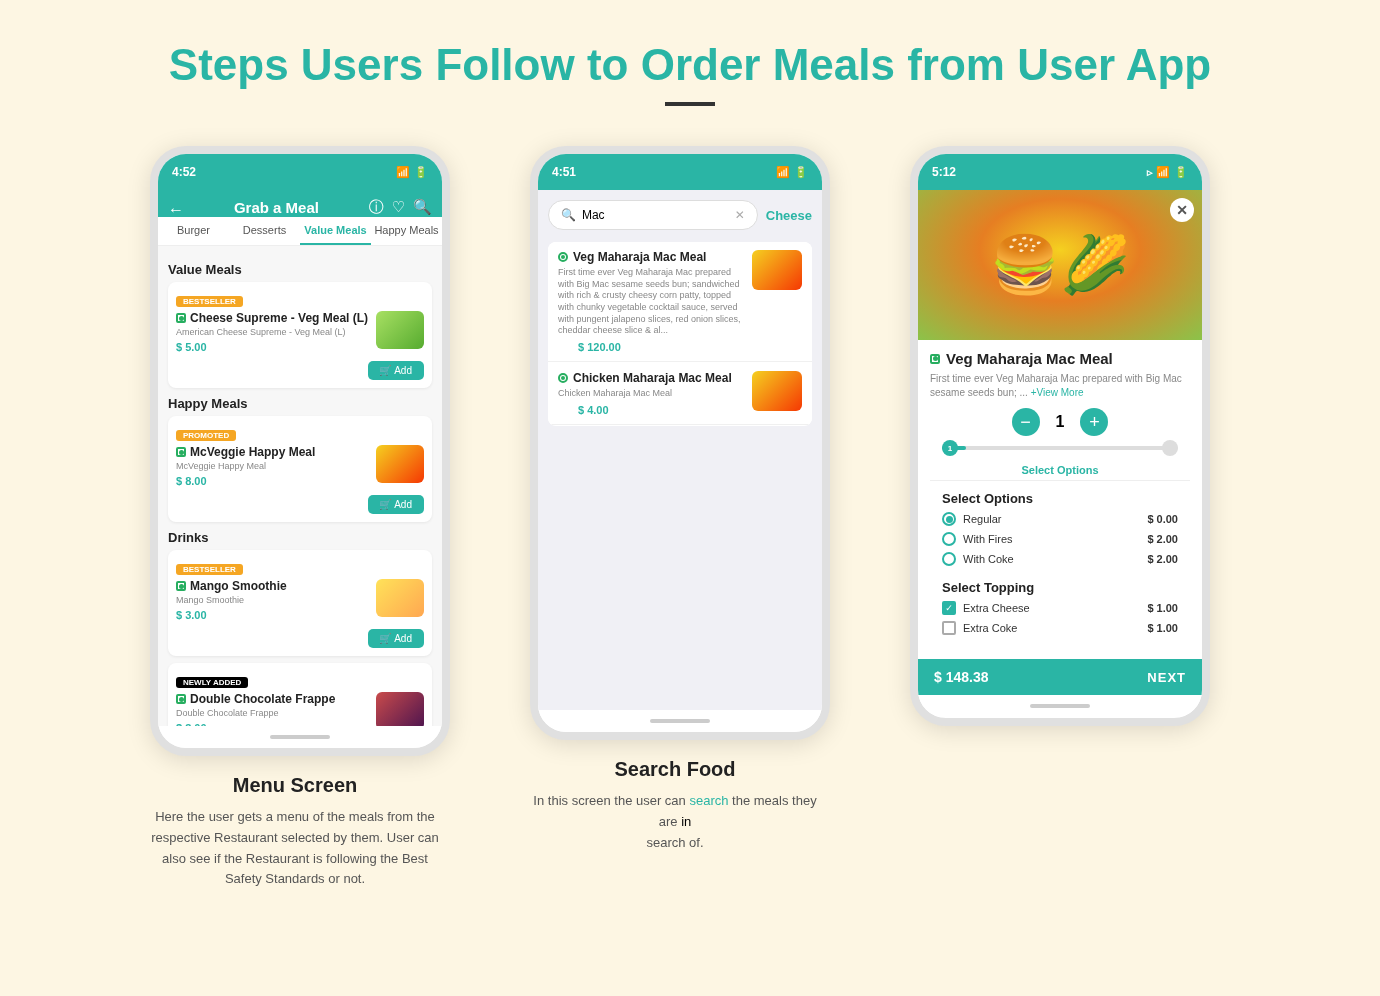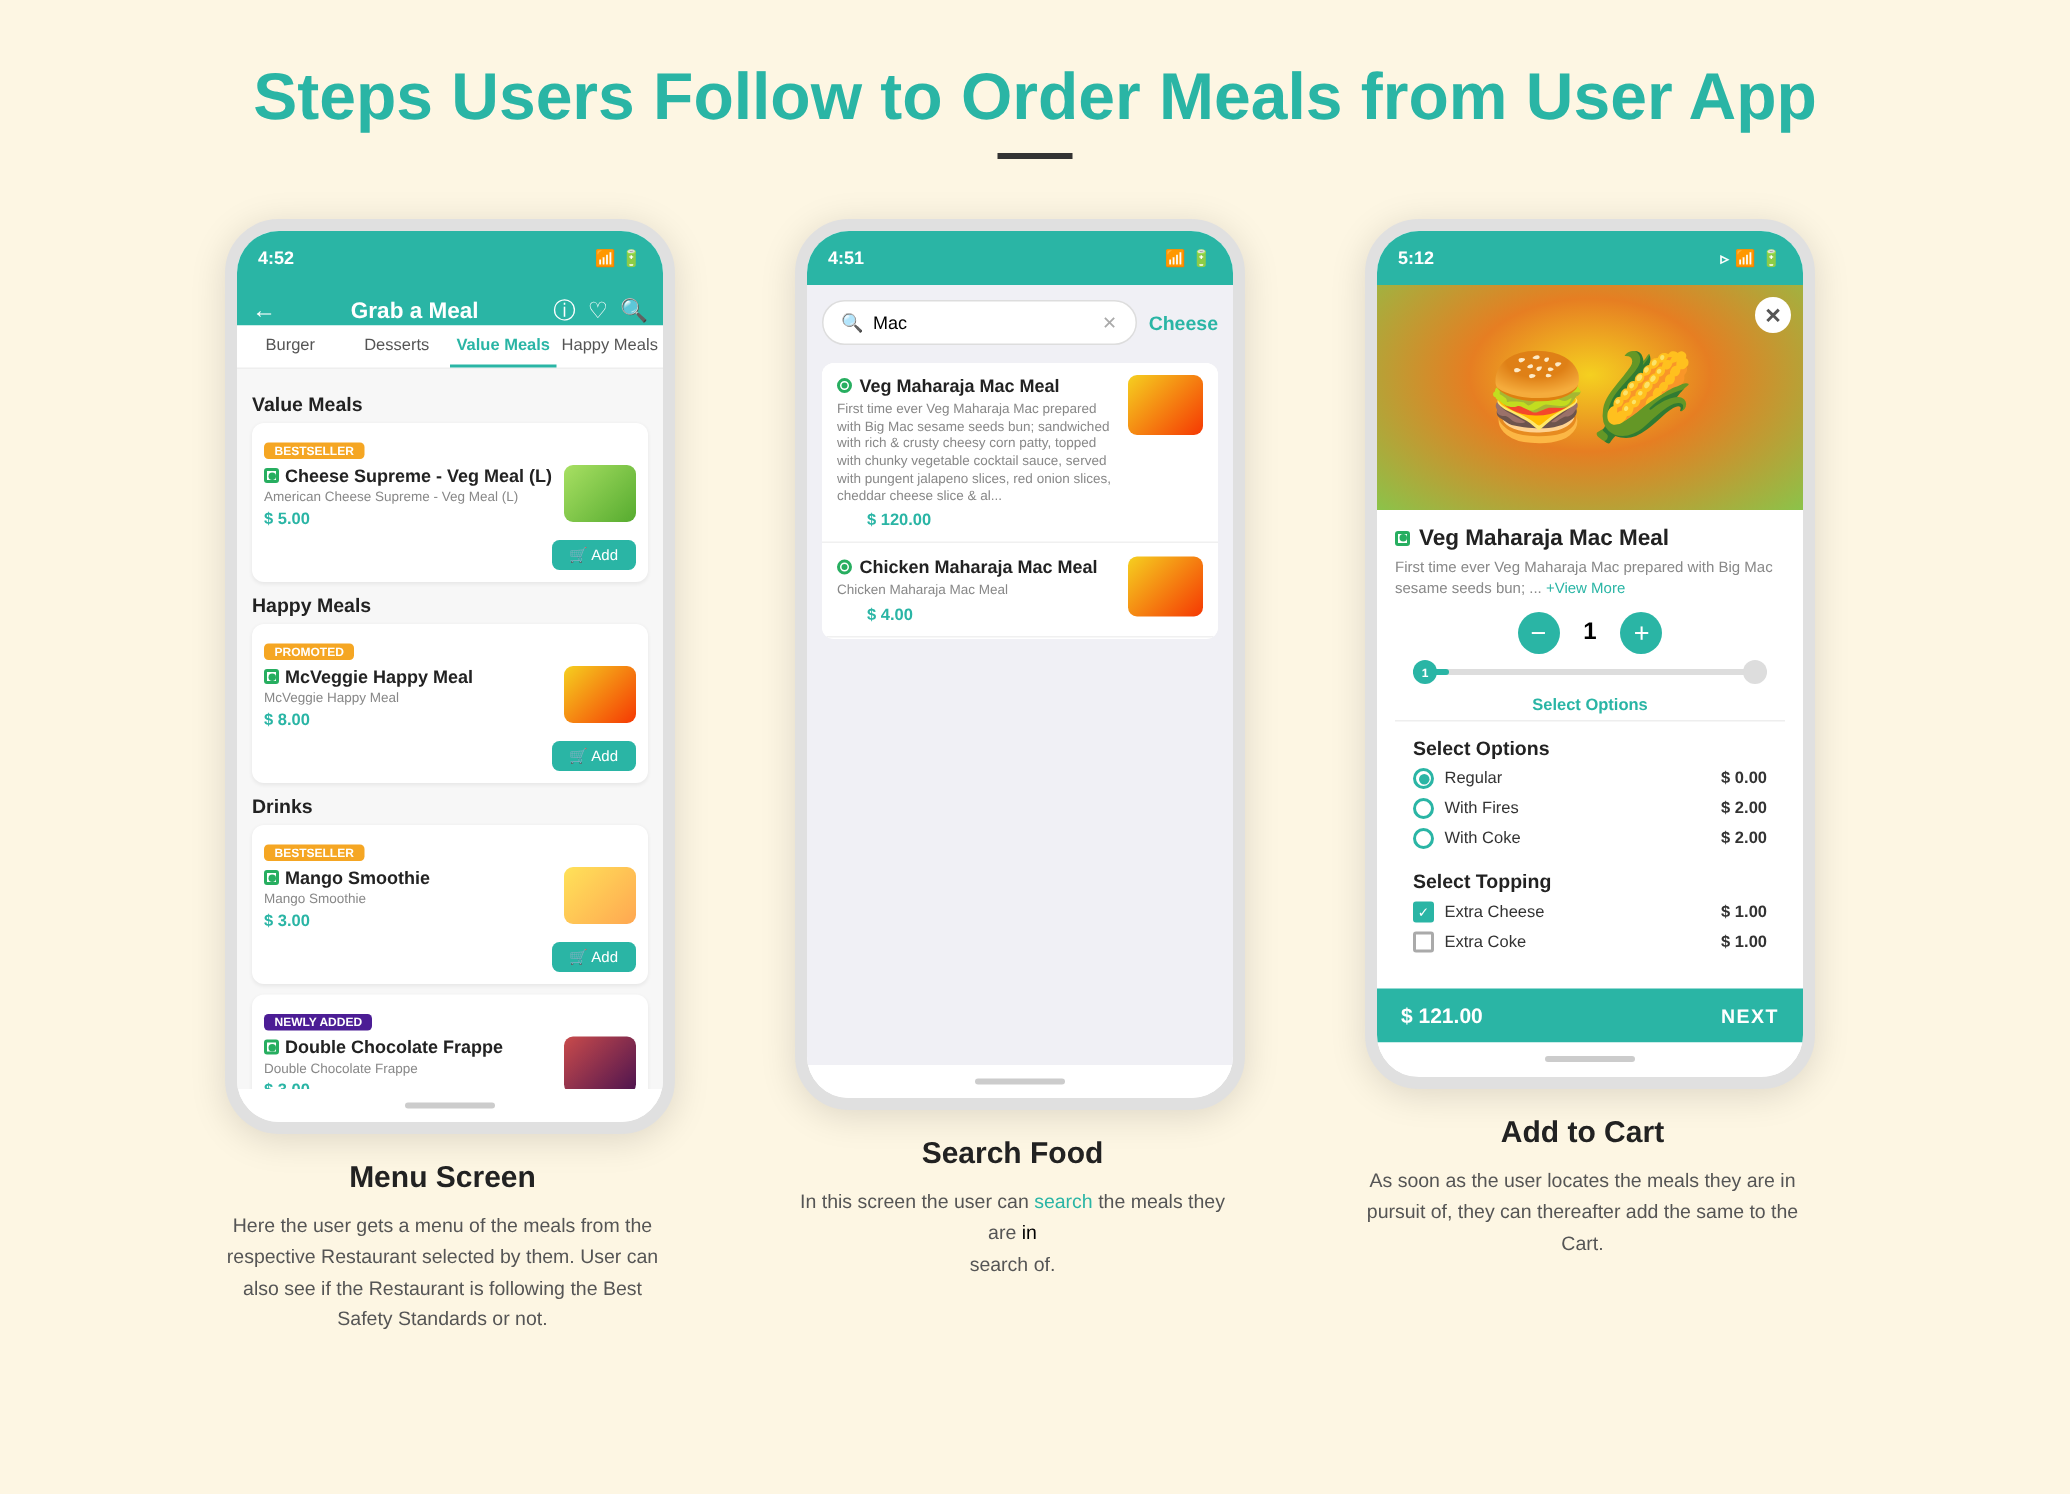"NEWLY ADDED" .badge-new { background: #4c1d95 -> #000000 }
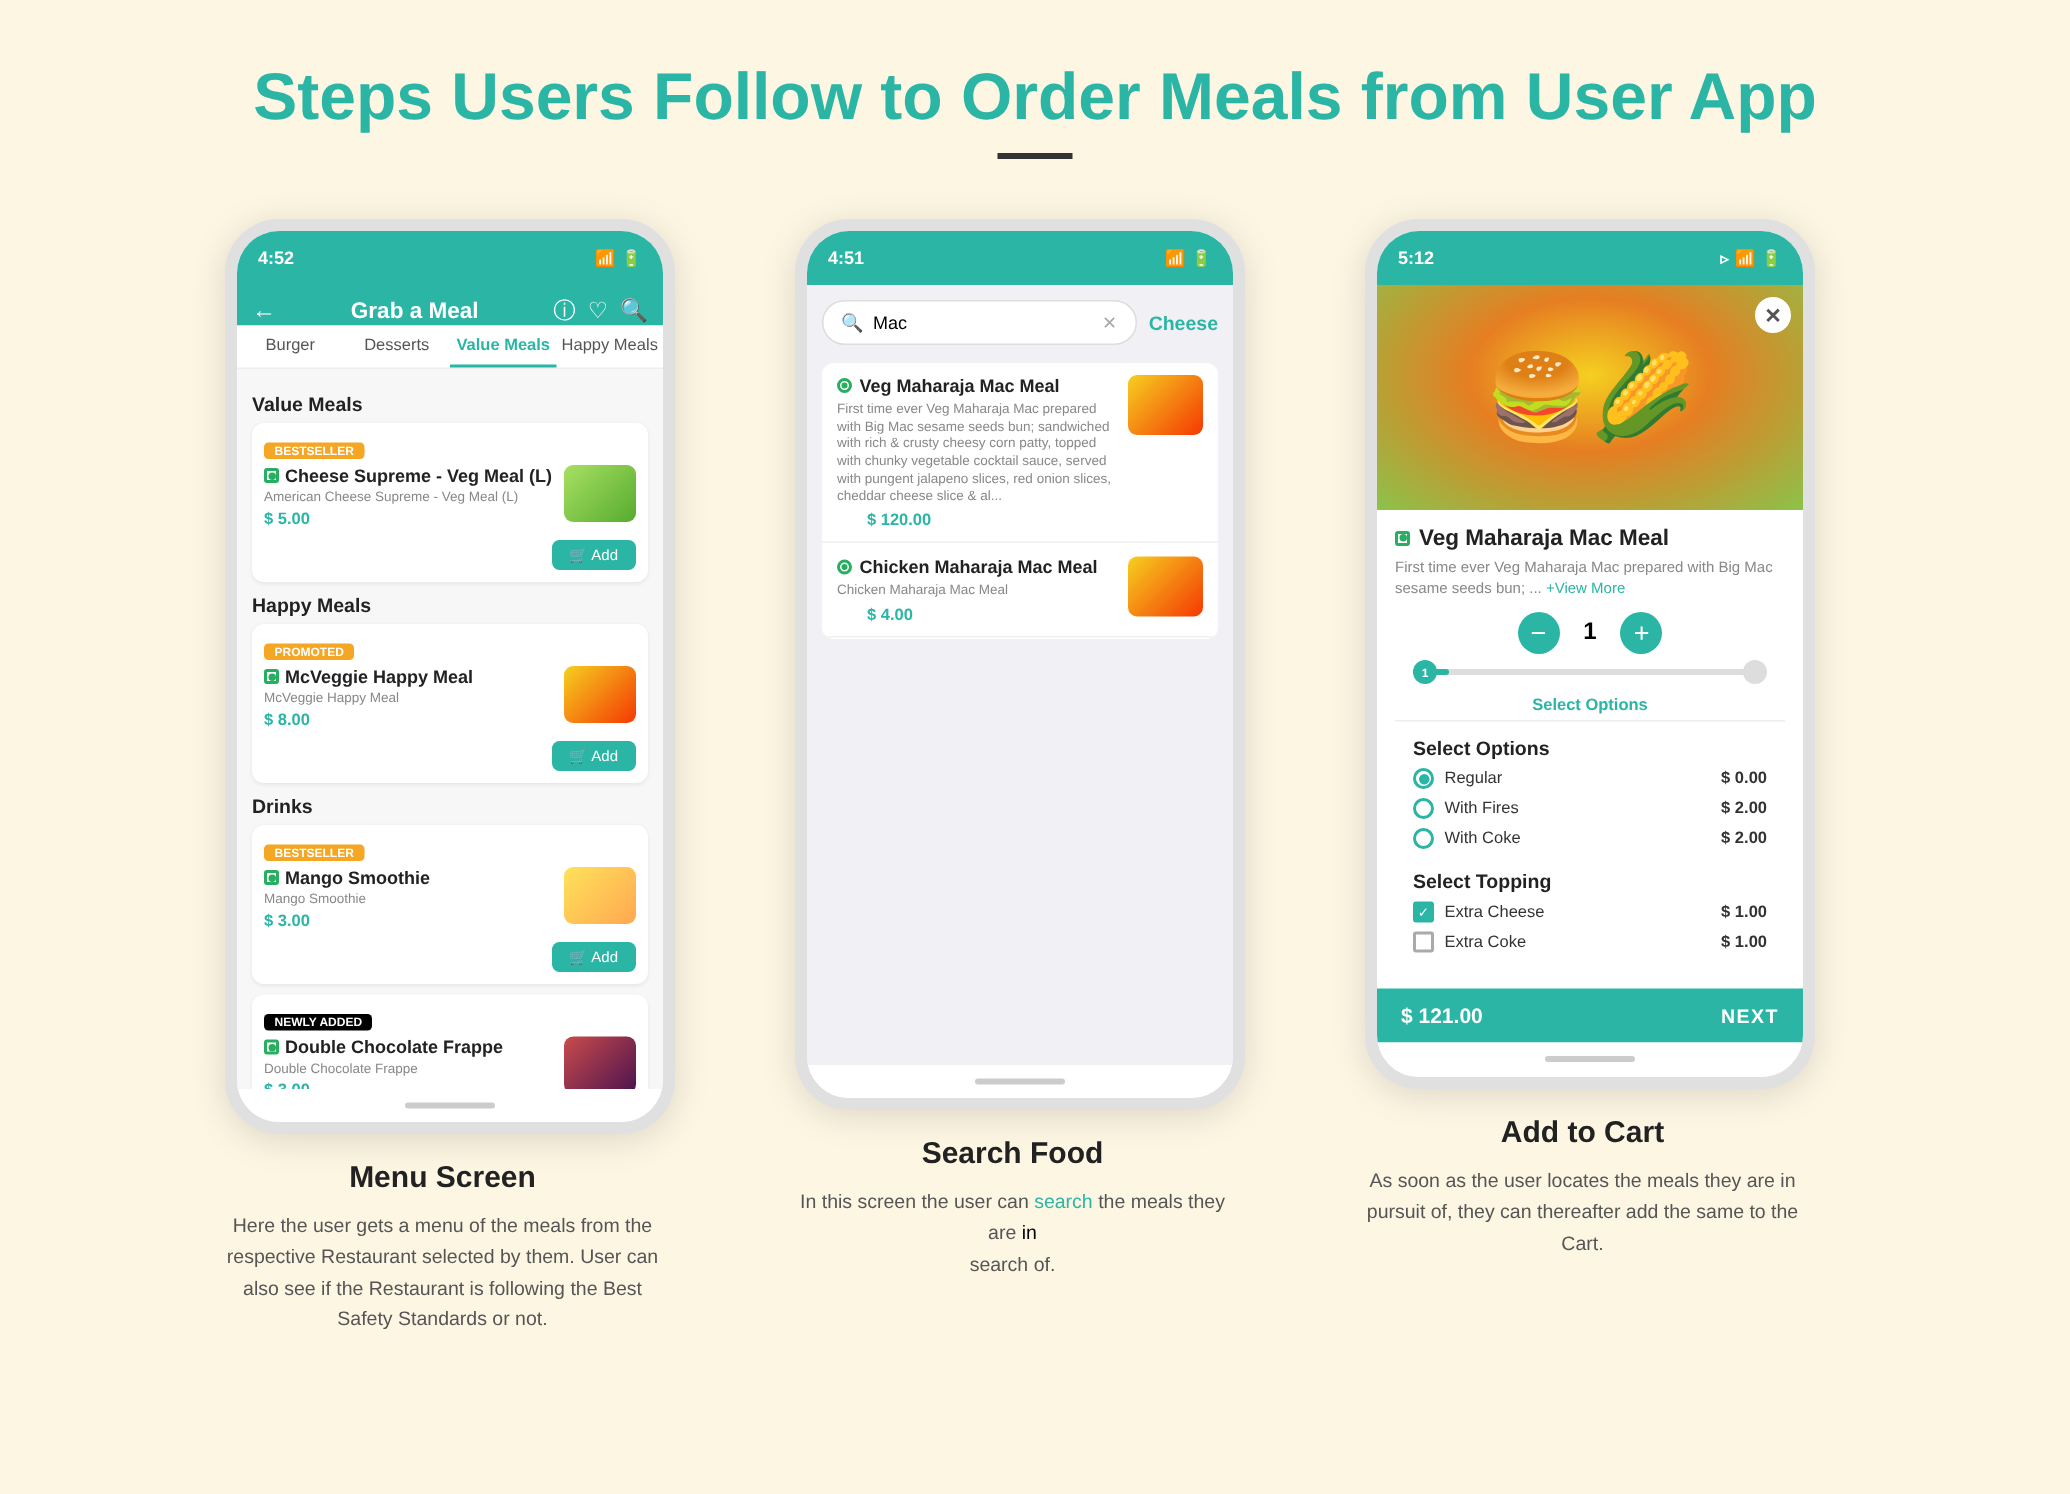"$ 121.00" span.cart-total { text: 121.00 -> 148.38 }
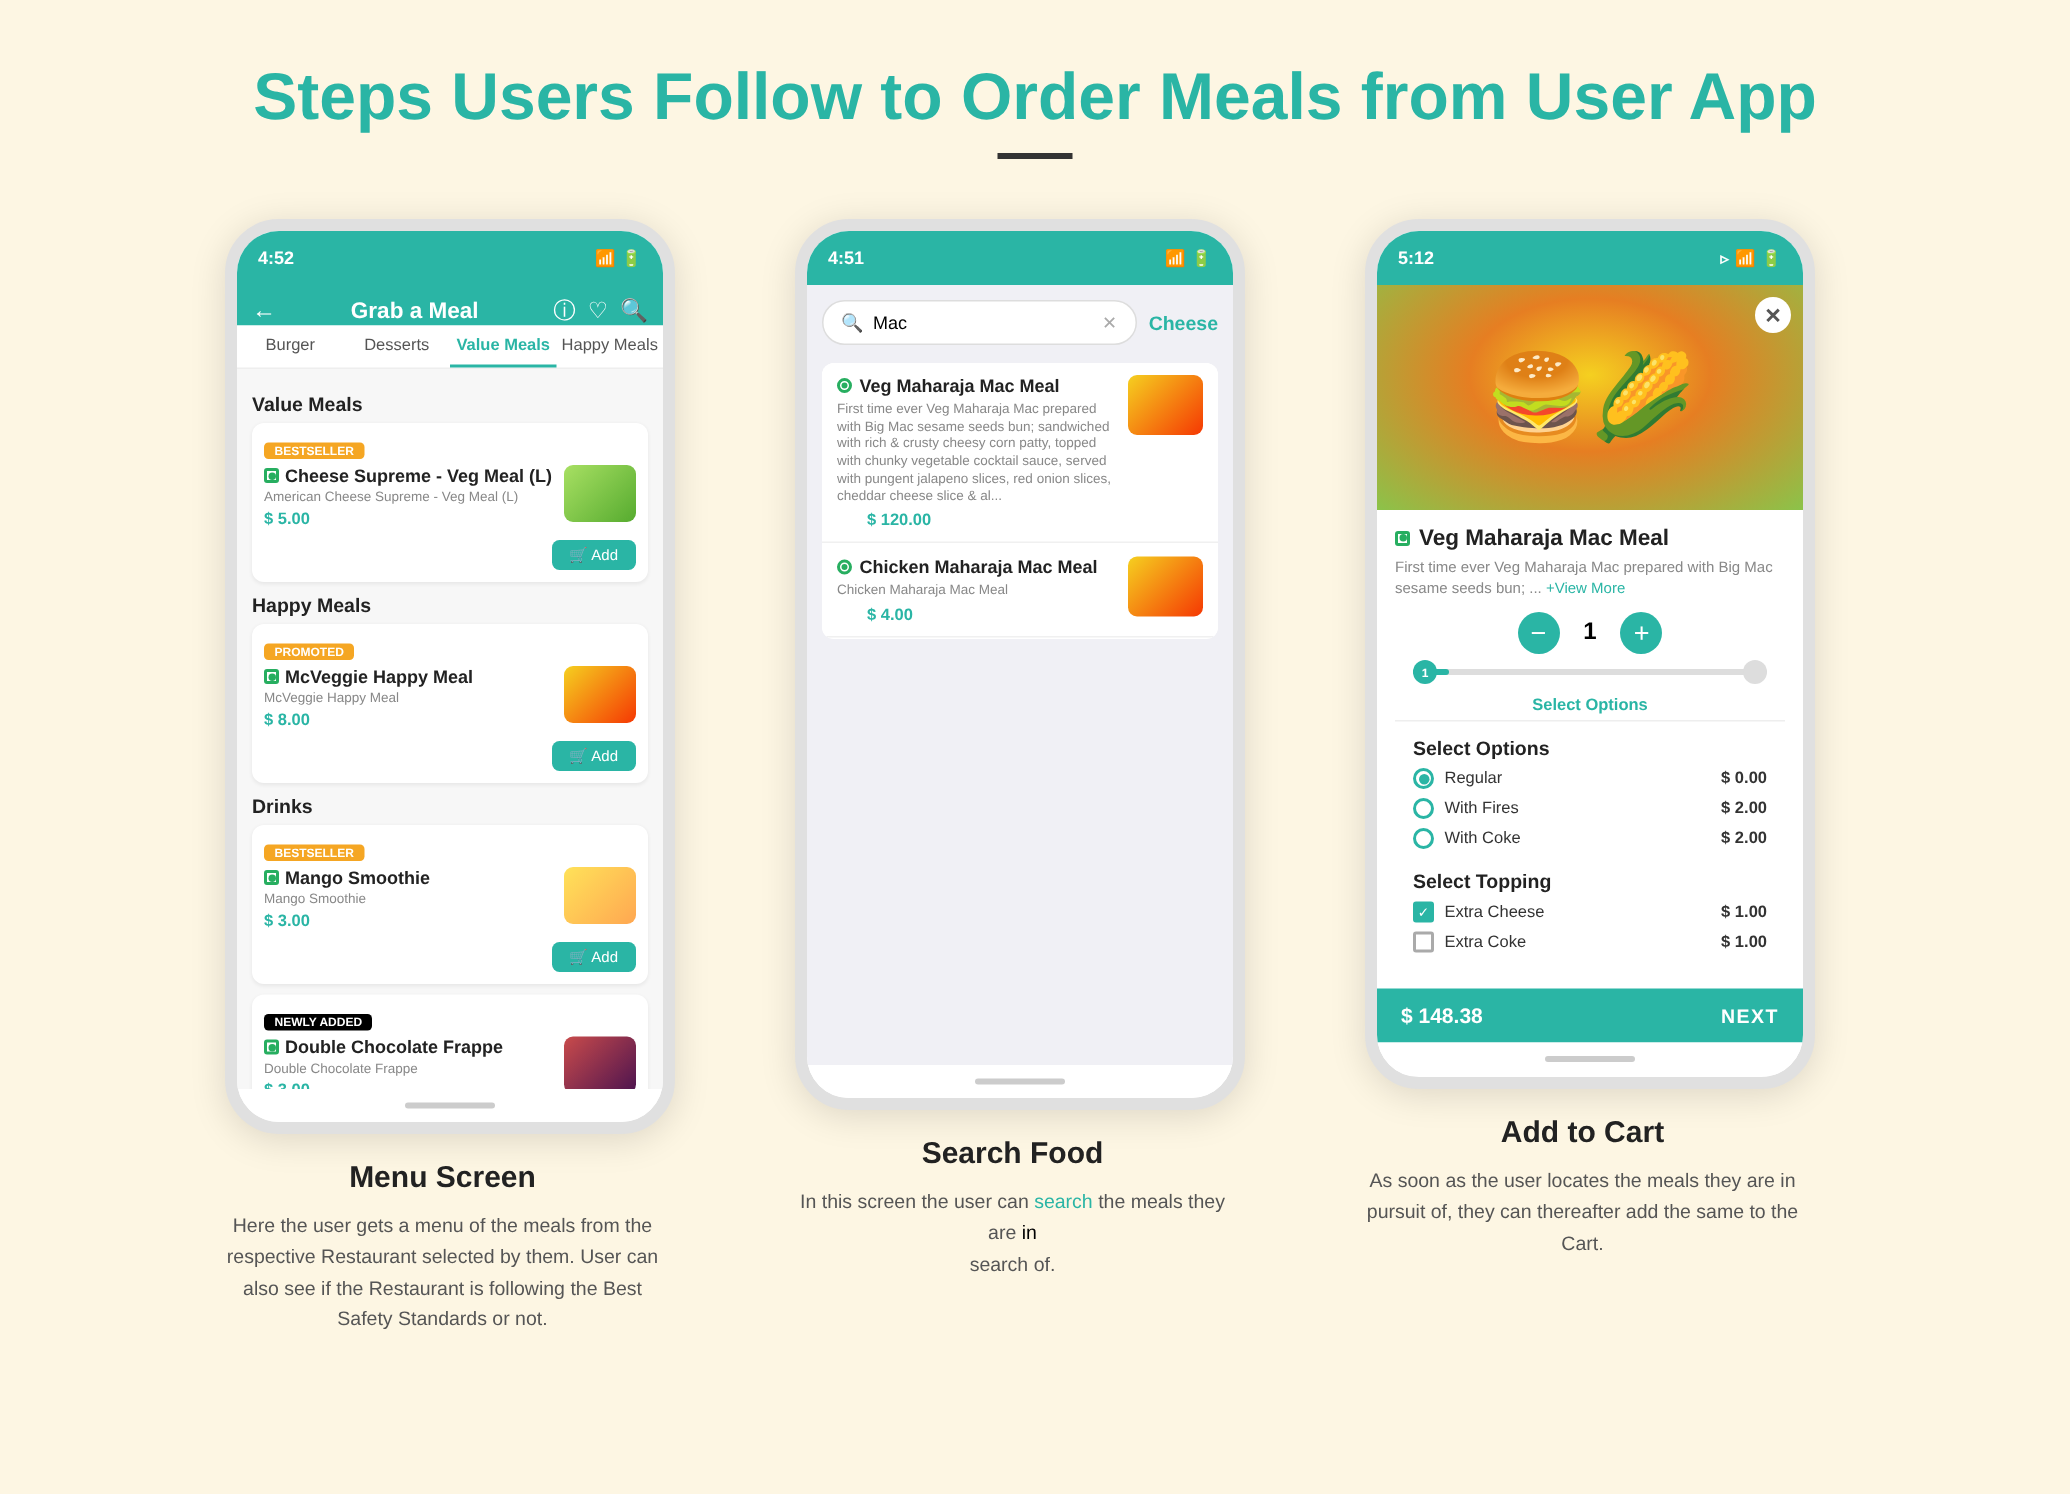"Add to Cart" div.screen-caption { html: <div> <div>Add to Cart</div> <div>As soon as the user locates the meals they are in pursuit of, they can thereafter add the same to the Cart.</div> </div> -> none }
